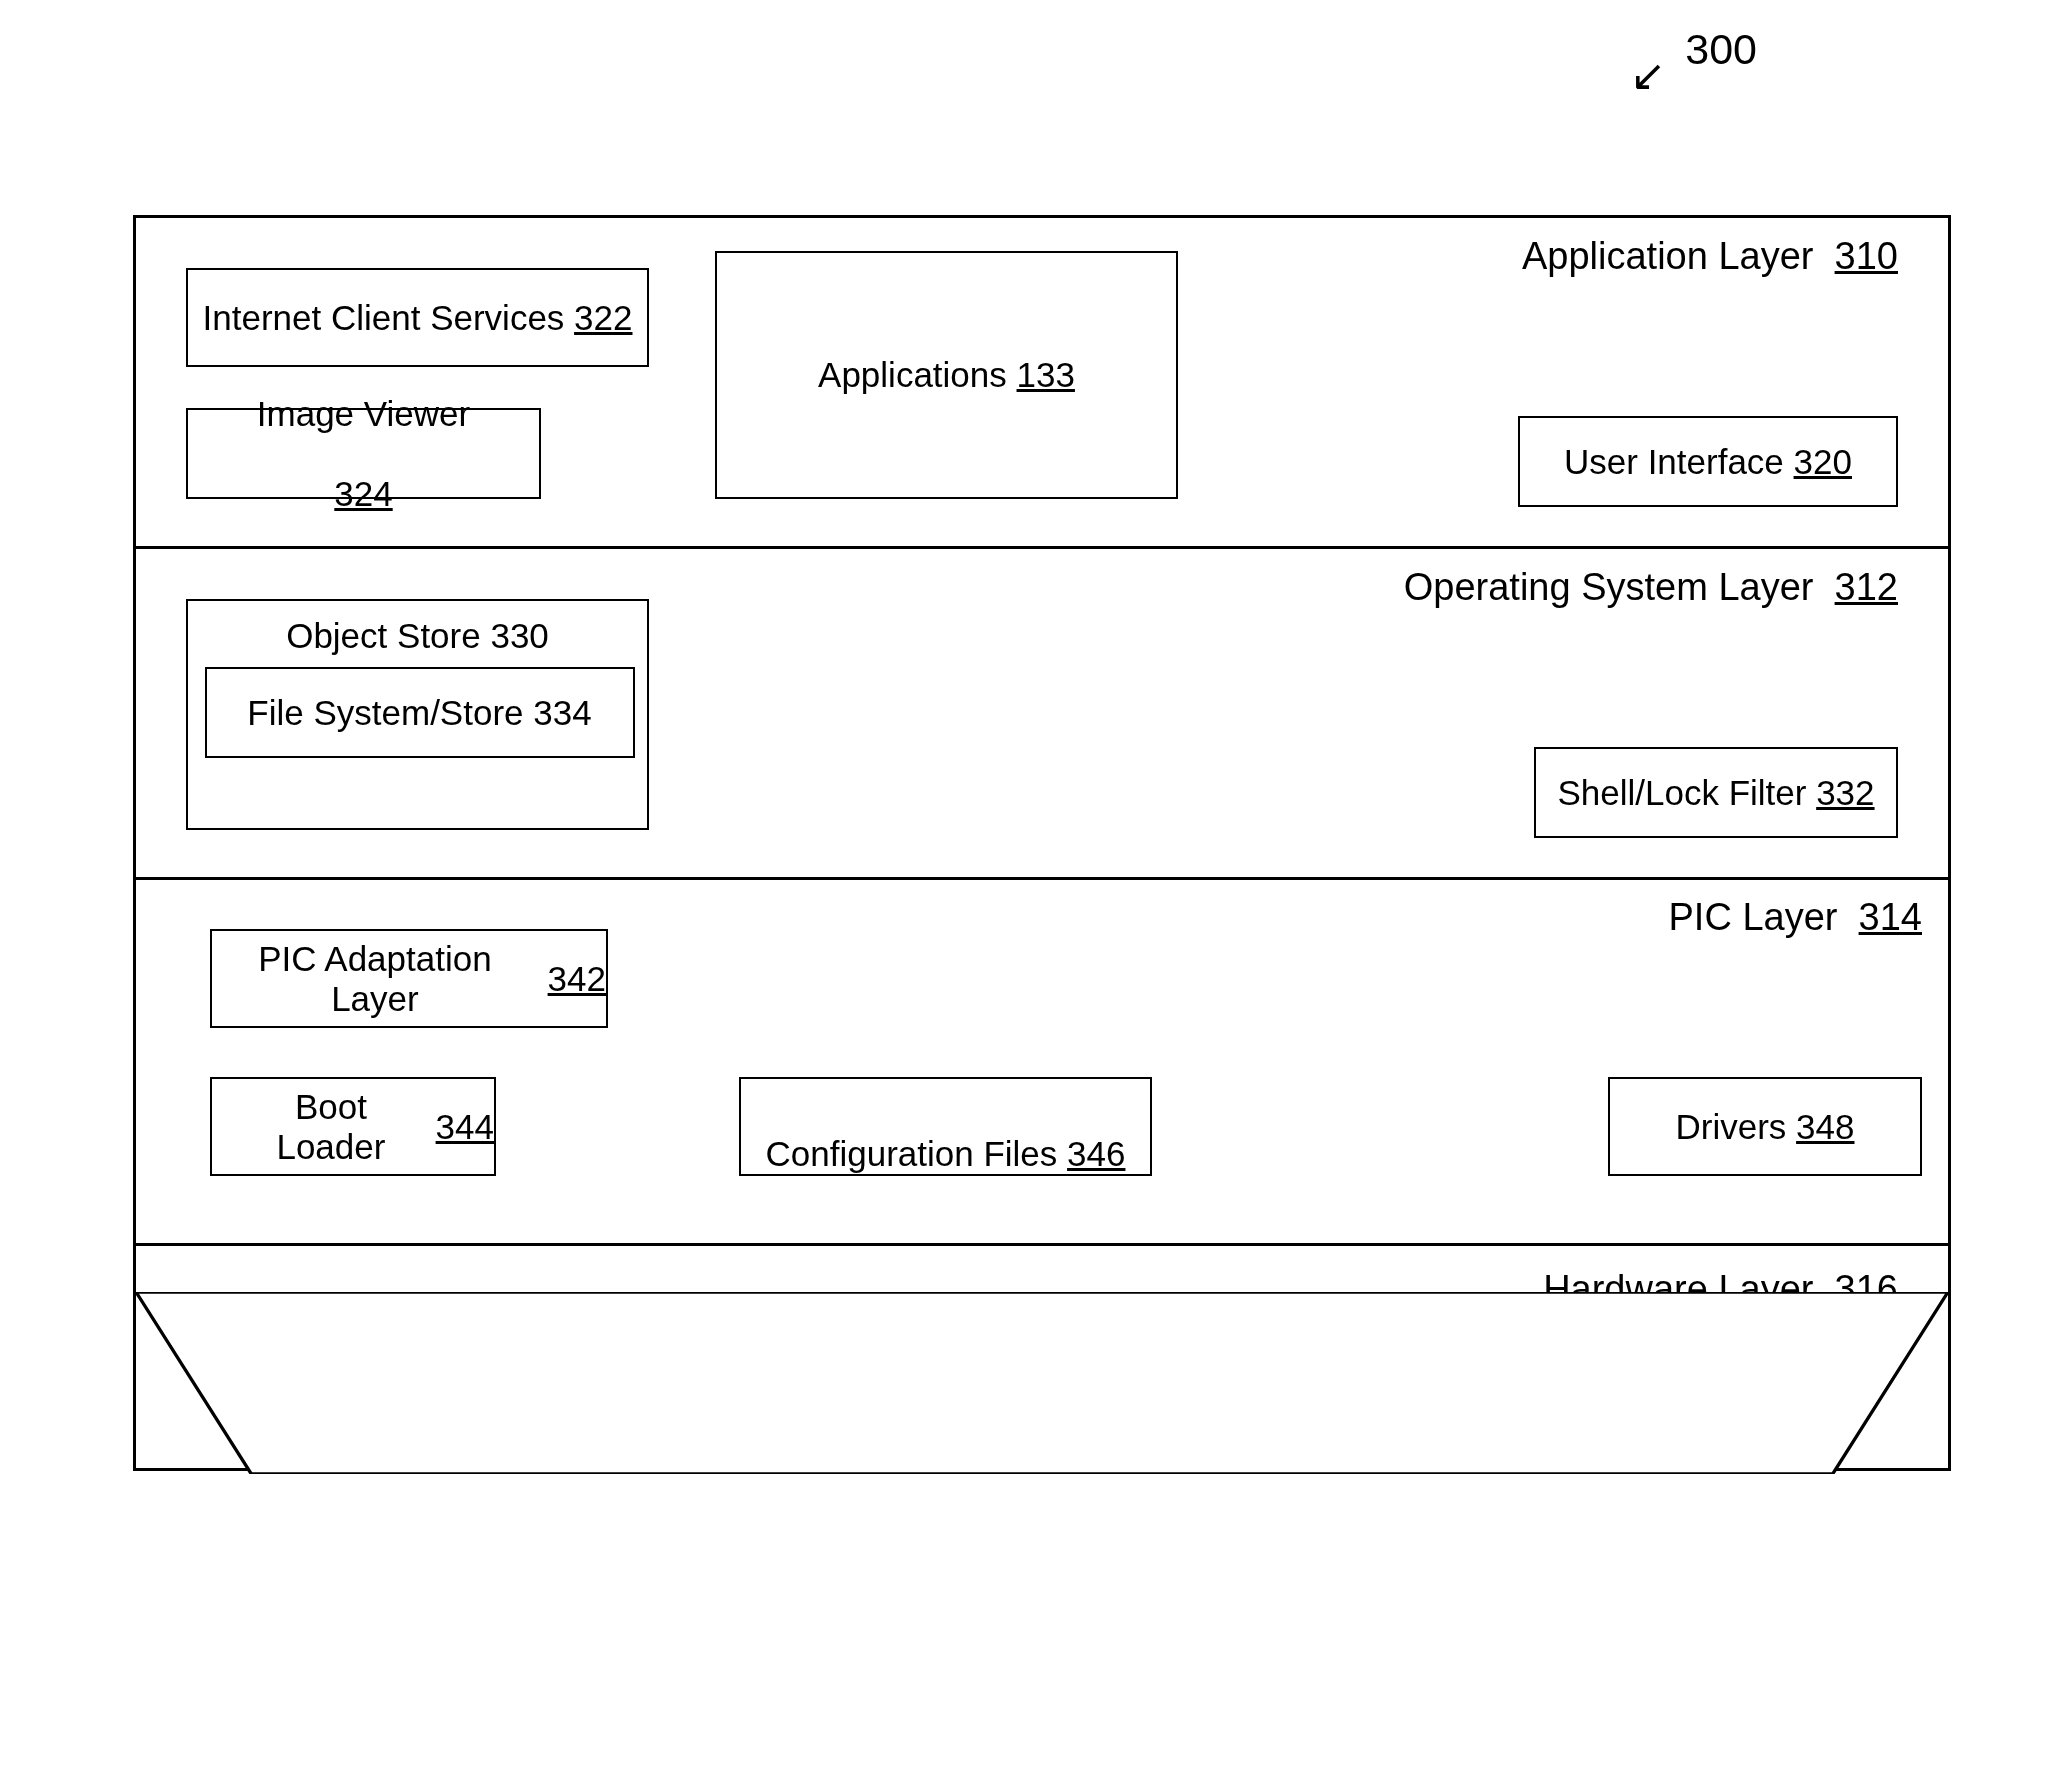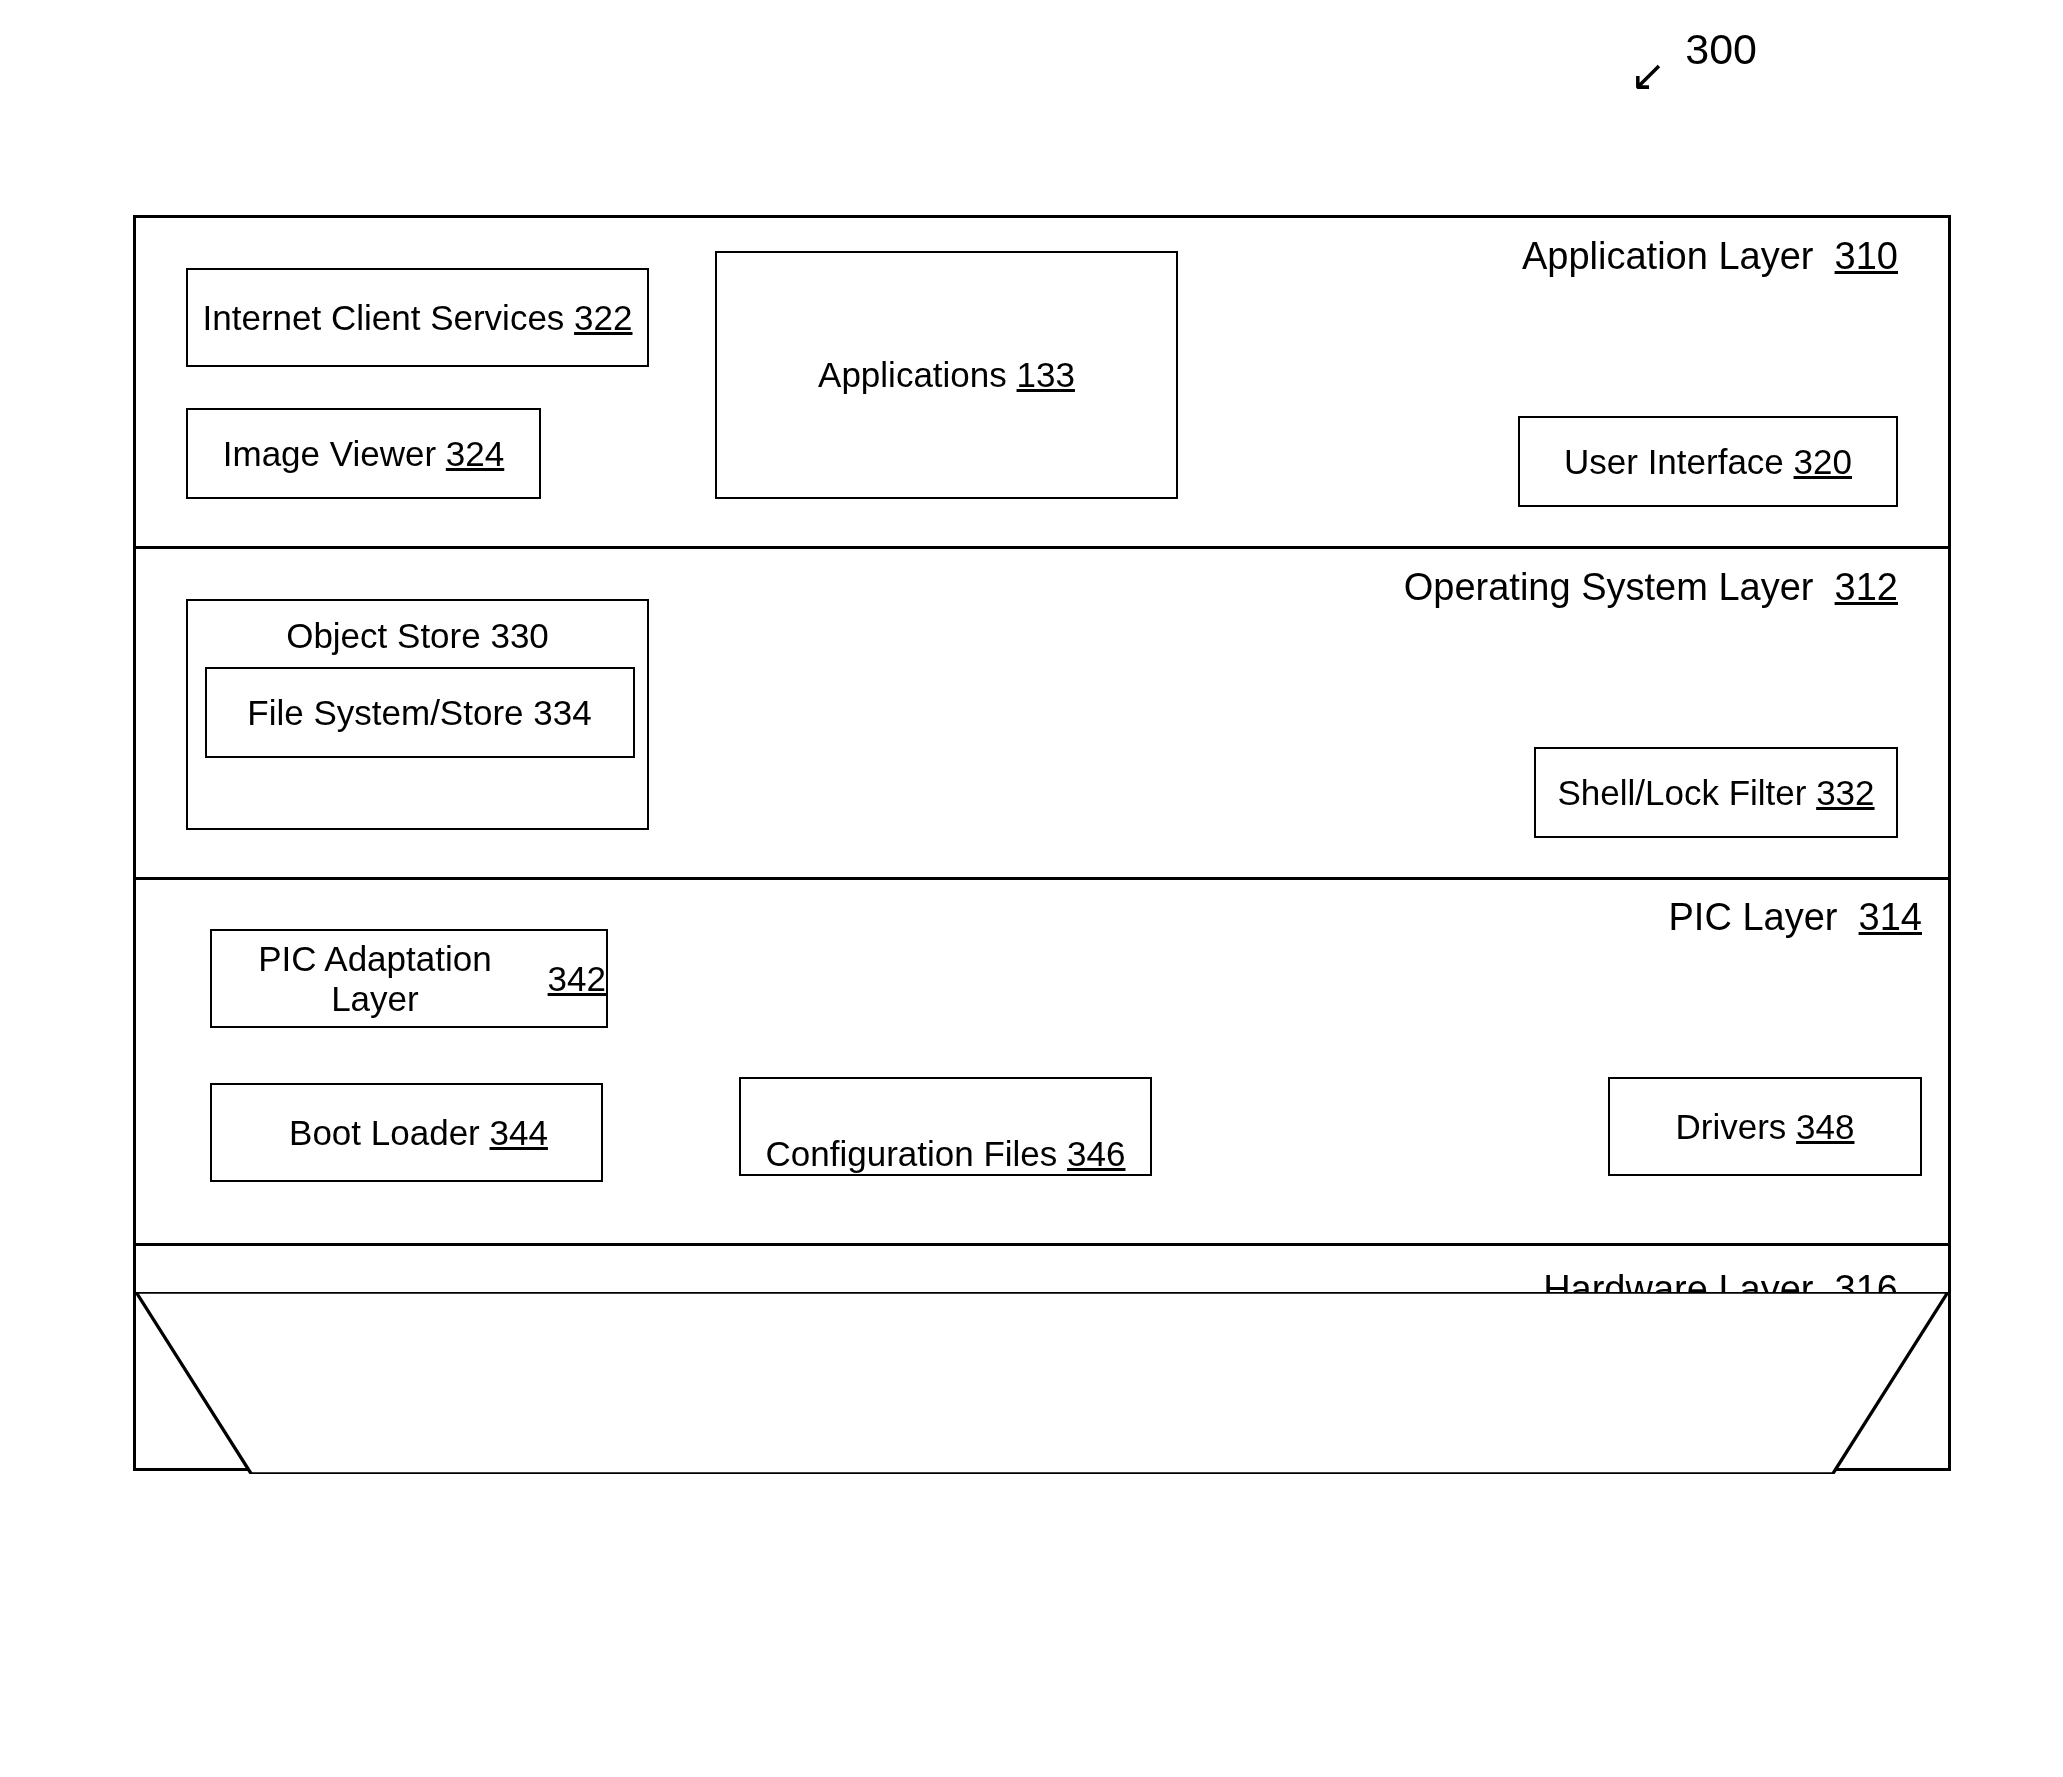"Image Viewer" .image-viewer { flex-direction: none -> column }
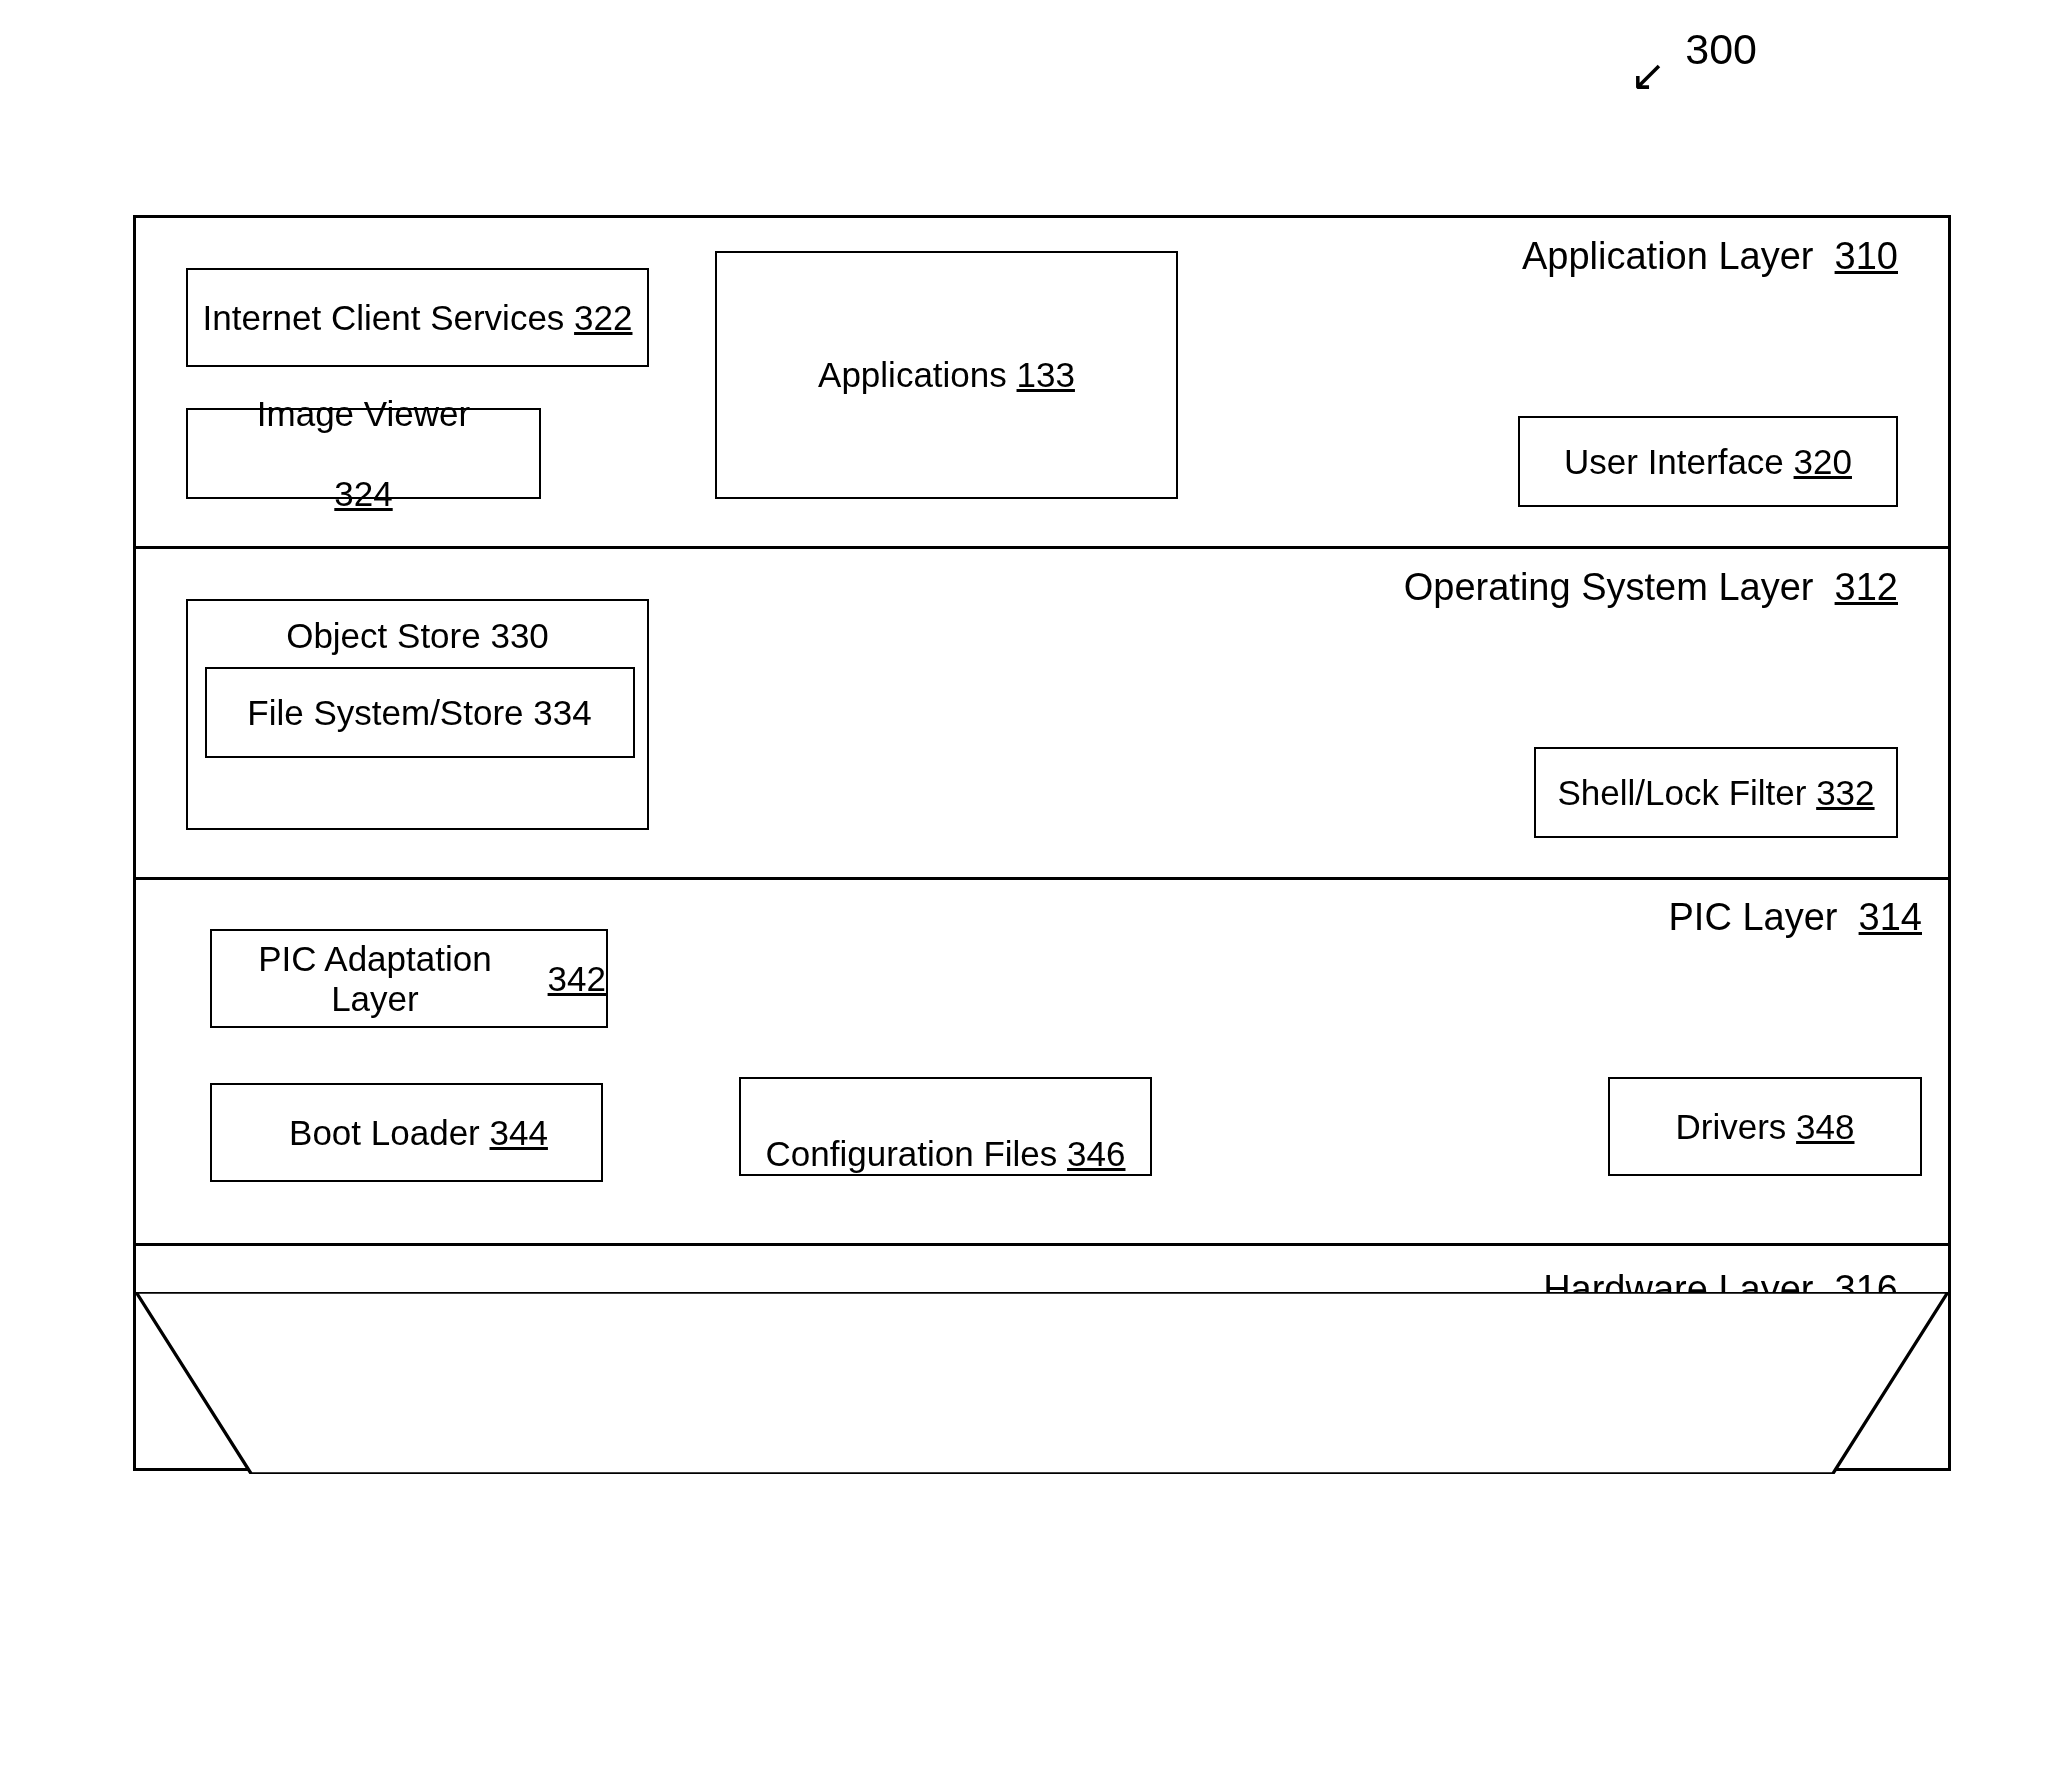"Boot Loader" .boot-loader { top: 204px -> 198px; width: 393px -> 286px }
